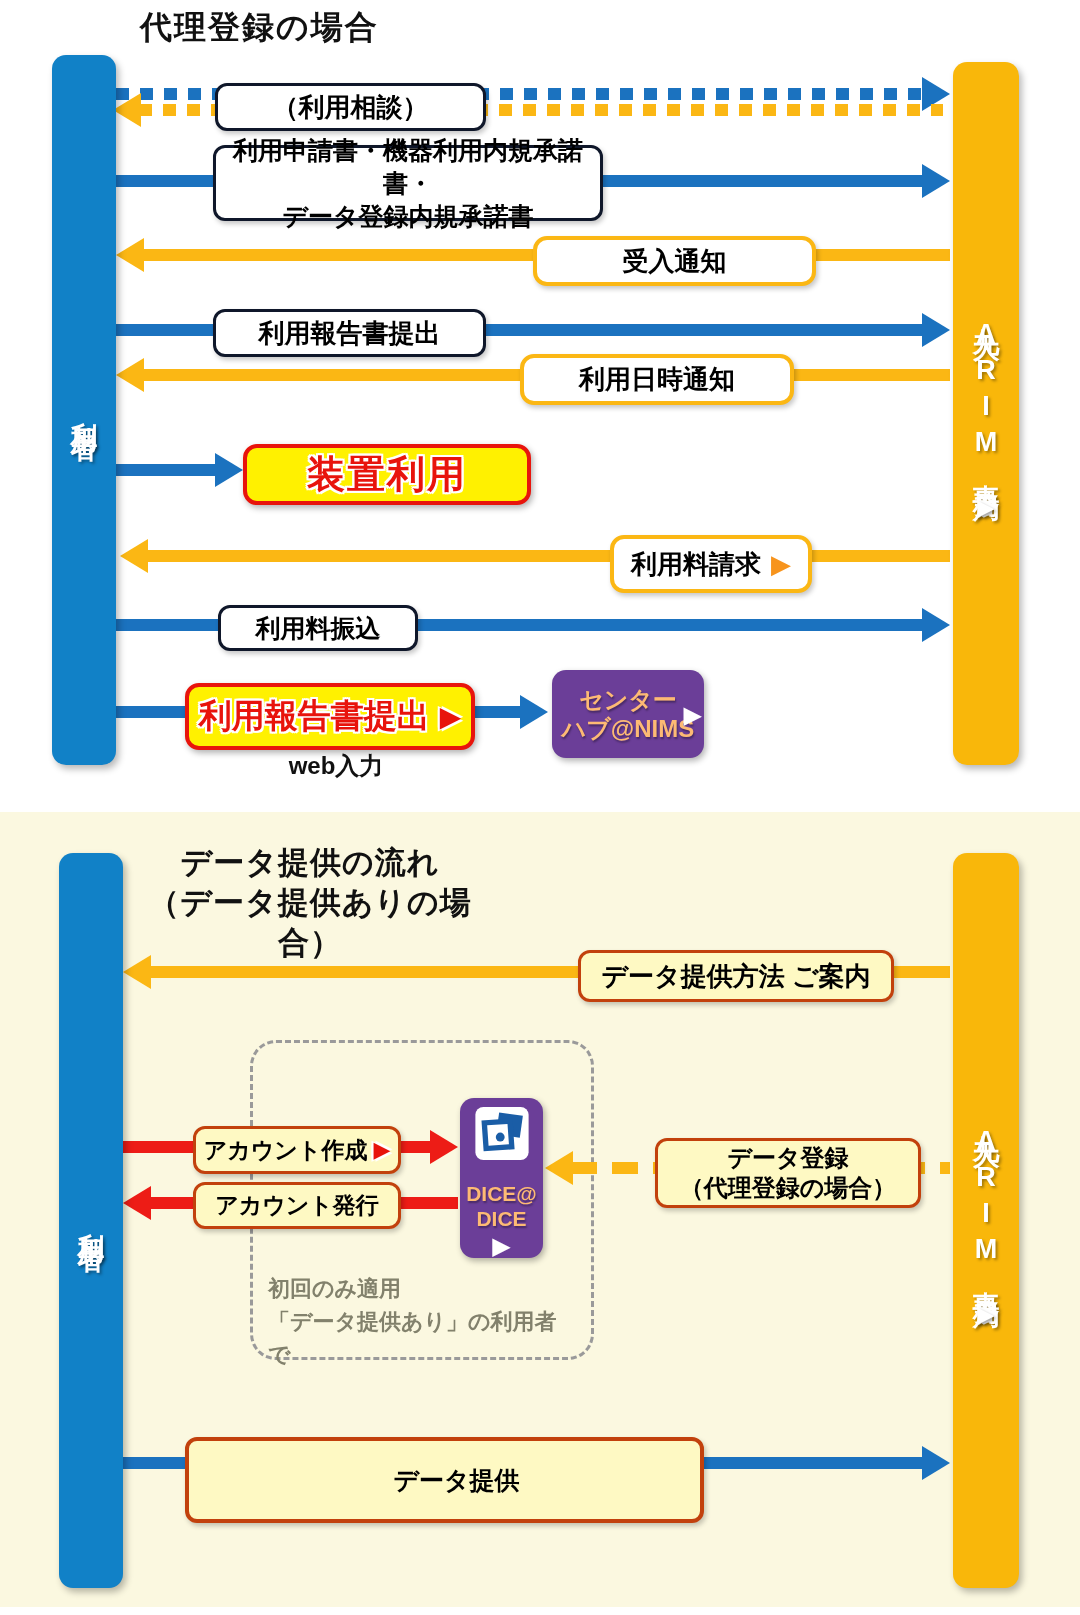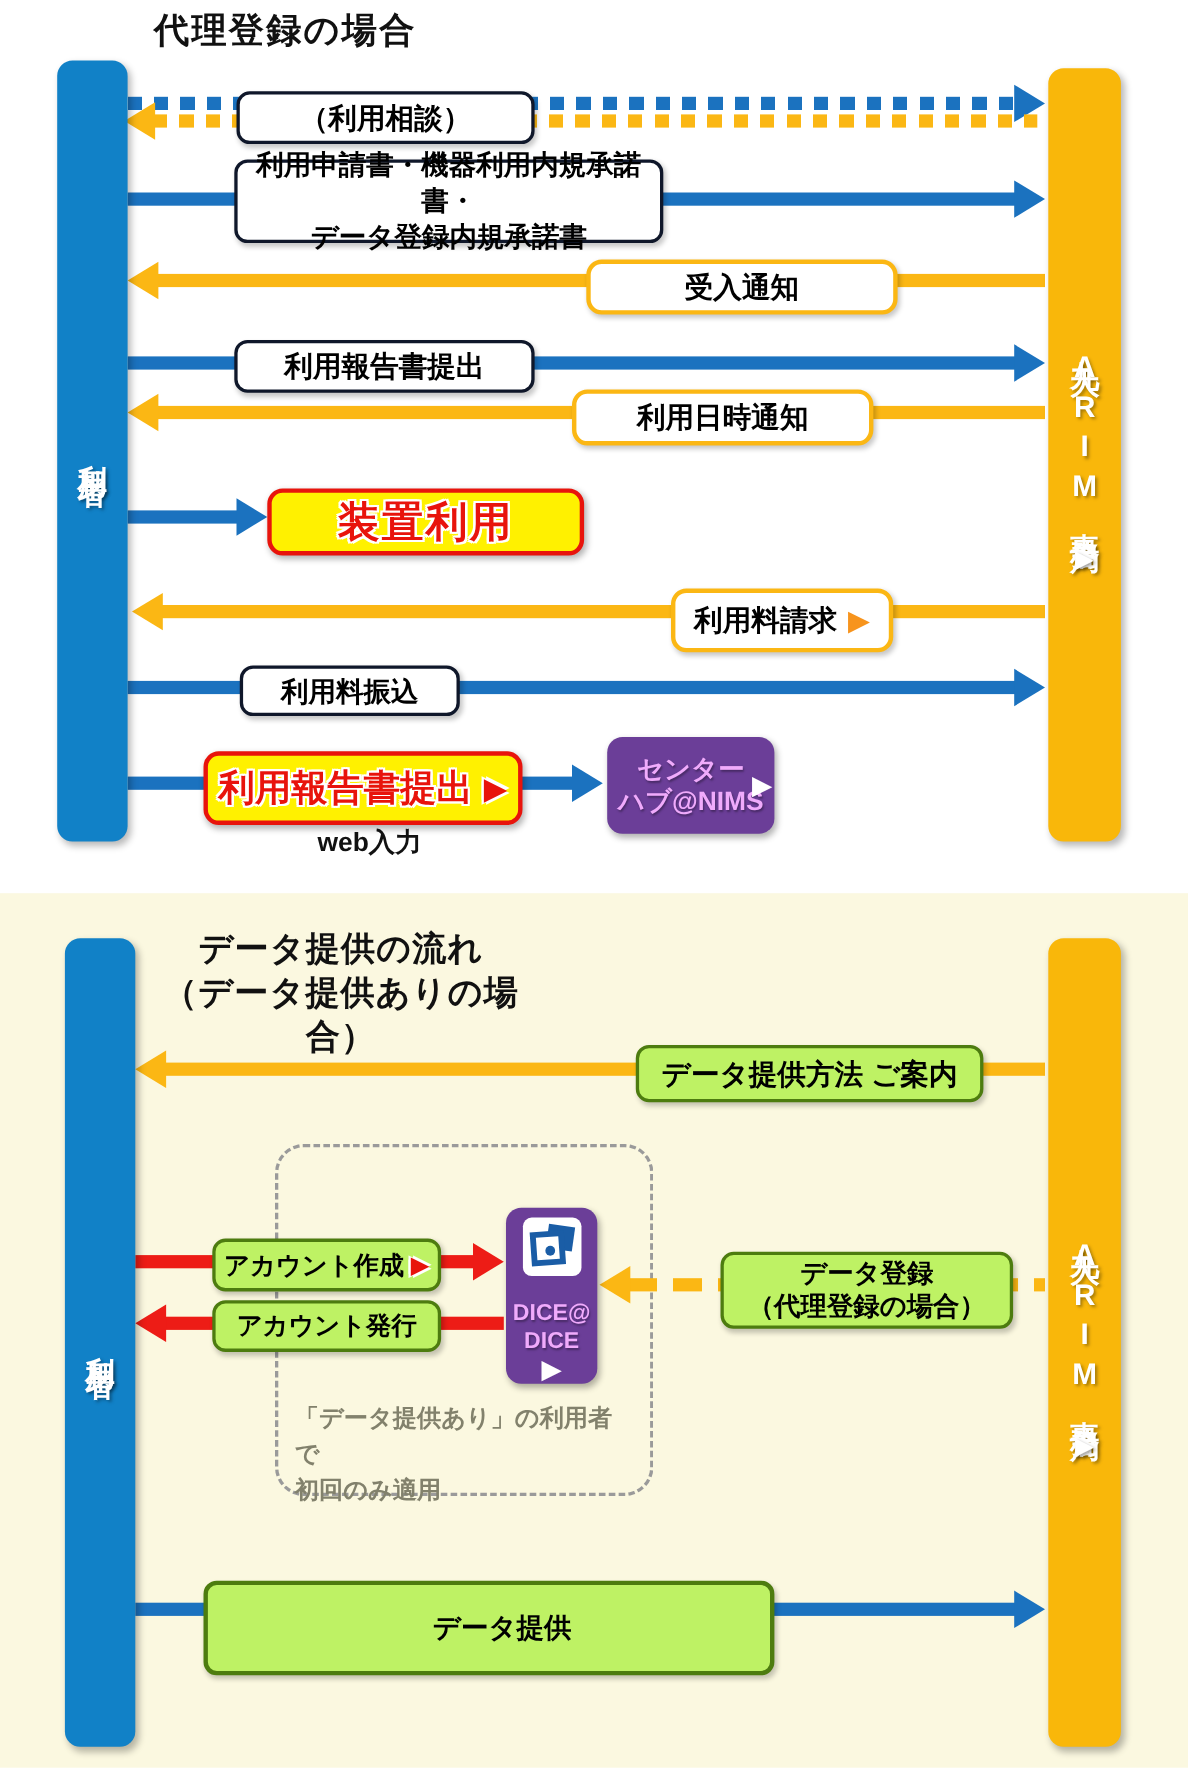"センター" .whitetext { color: #f0abfc -> #fdba74 }
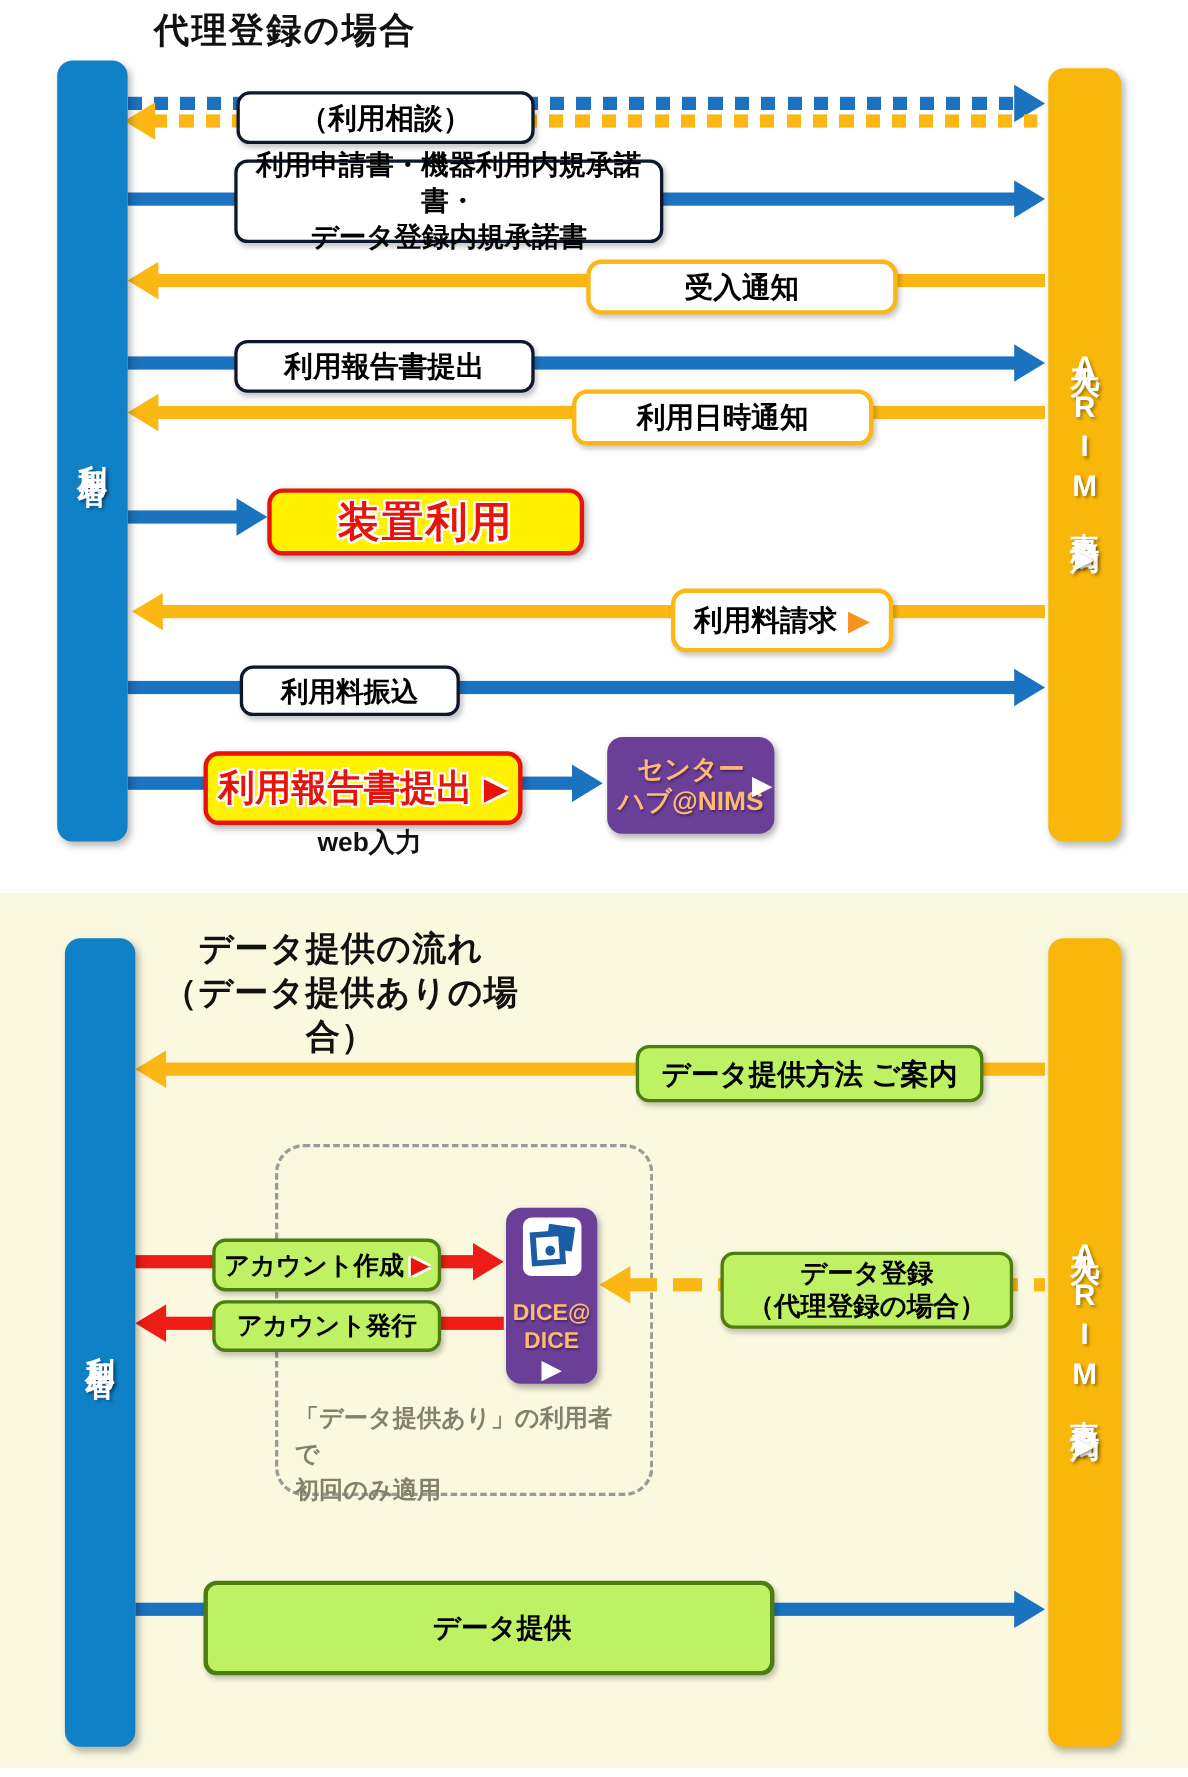"データ提供方法 ご案内" .box.redpink { background: #bef264 -> #fef9c3; border: 3px solid #4d7c0f -> 3px solid #c2410c }
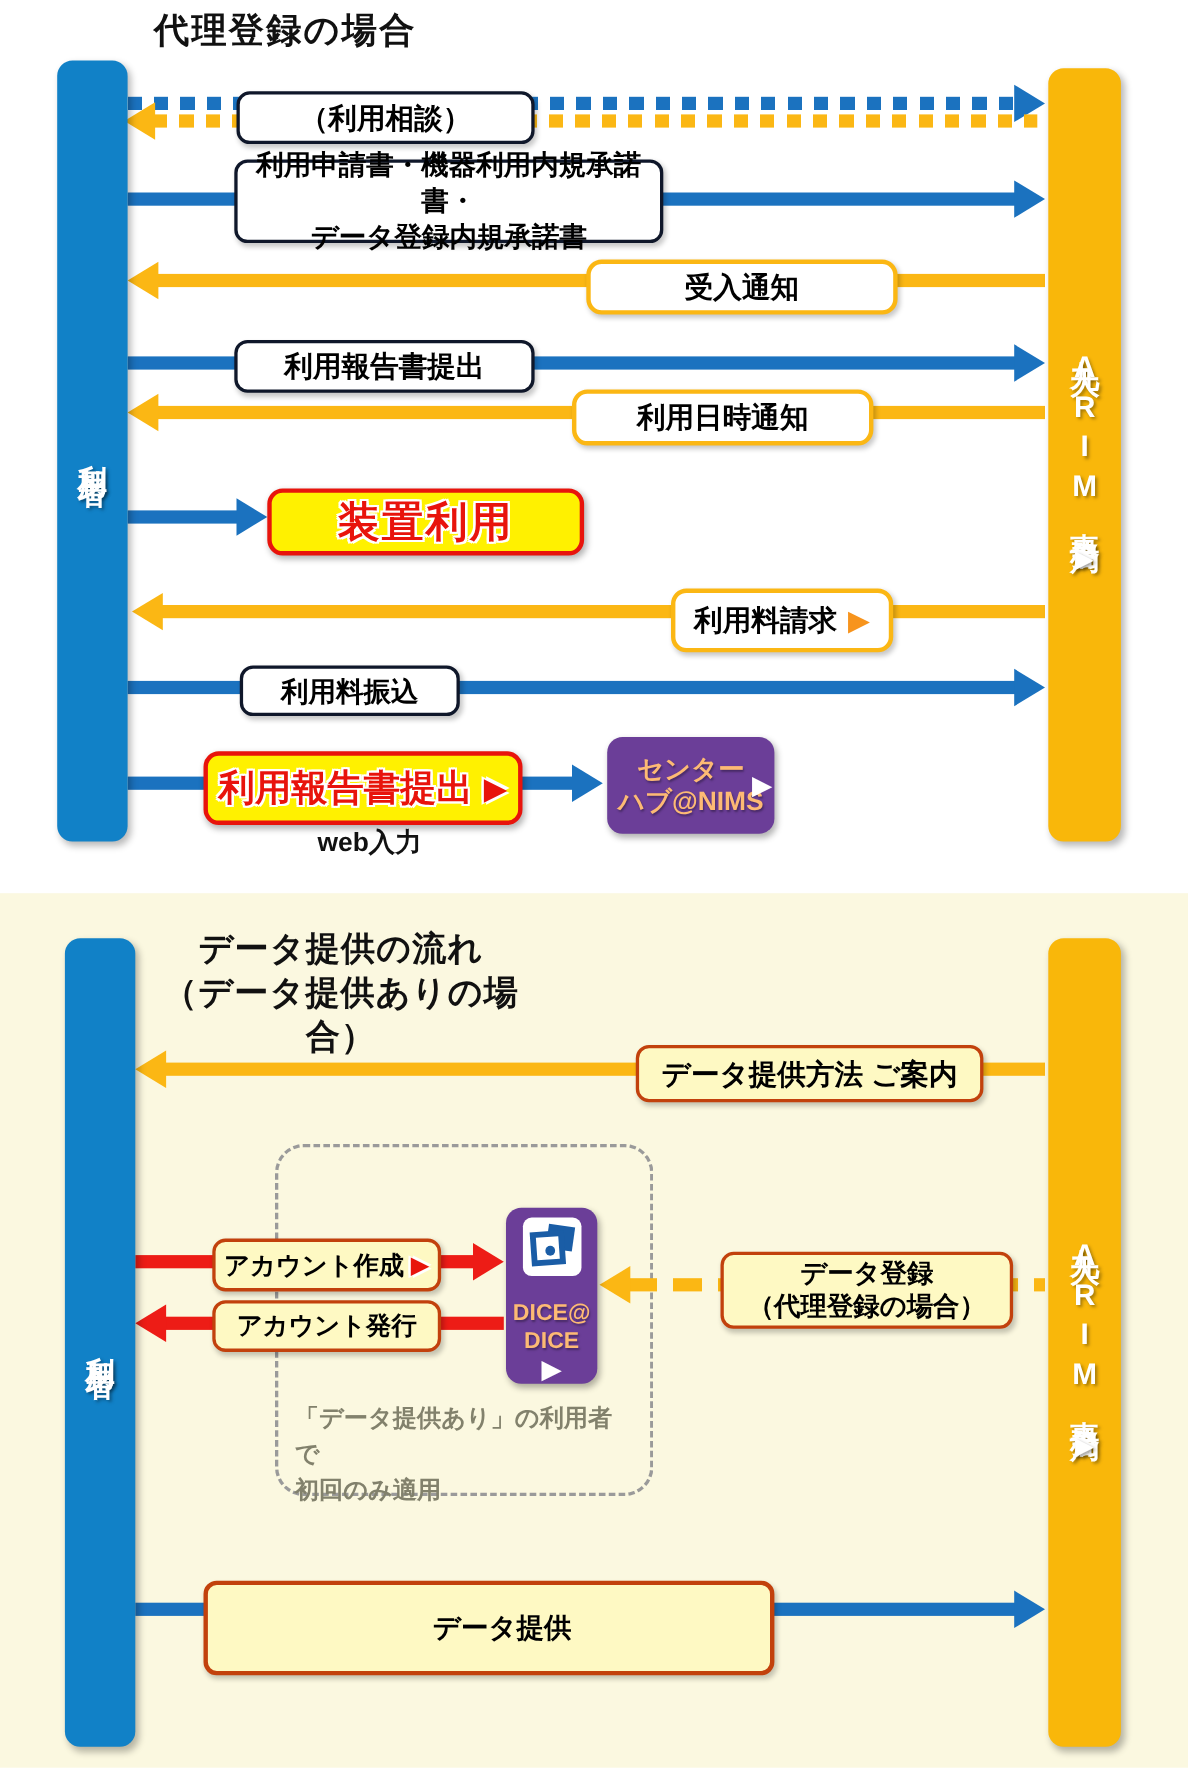"「データ提供あり」の利用者で" div { order: before "初回のみ適用" -> after "初回のみ適用" }
